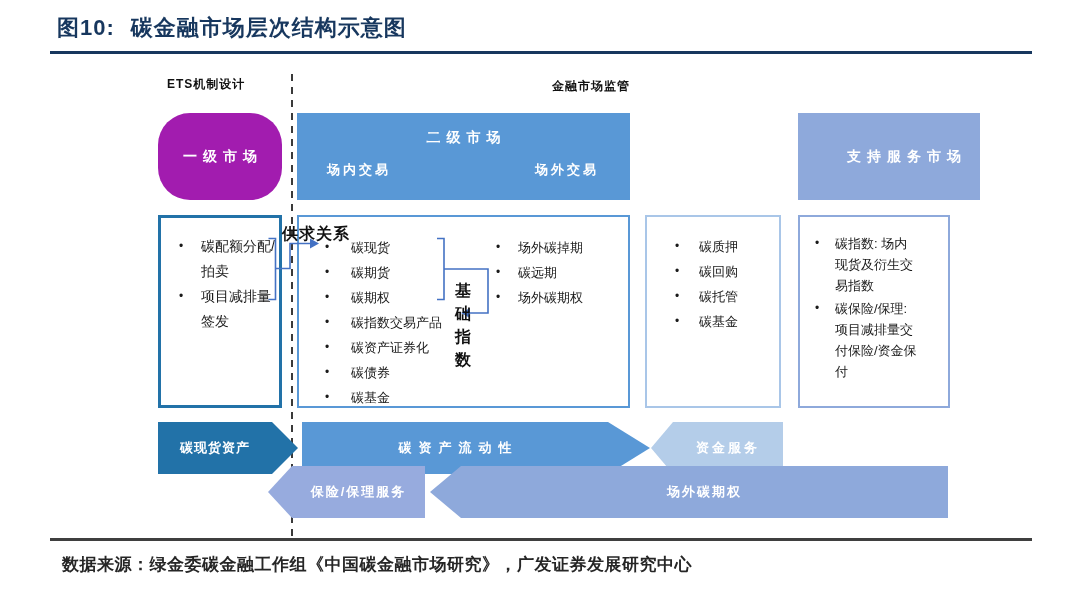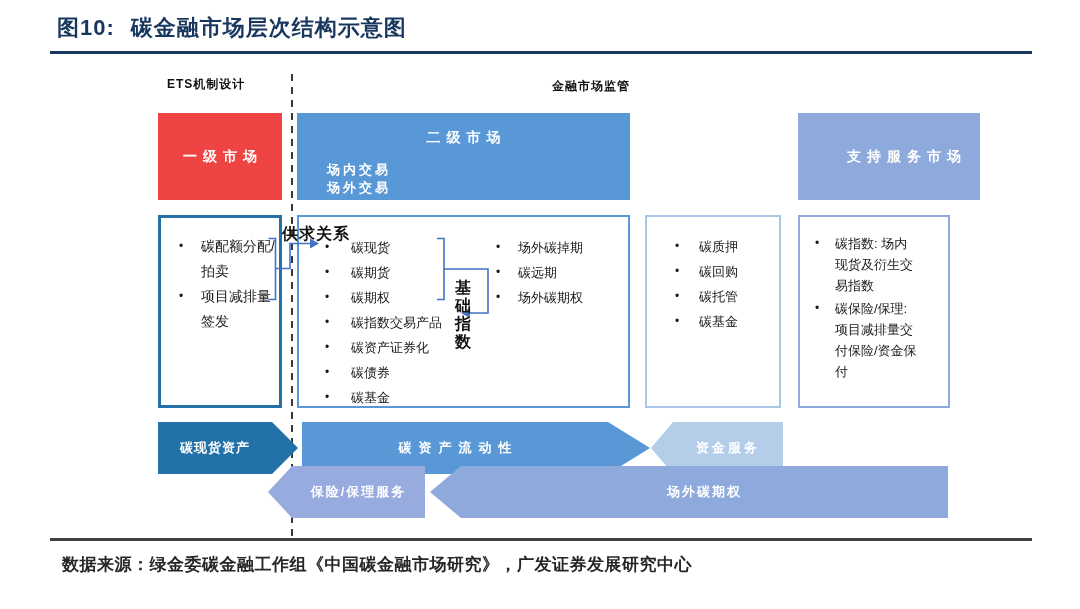"一级市场" .bg-primary { background: #ef4444 -> #a21caf; border-radius: none -> 32px }
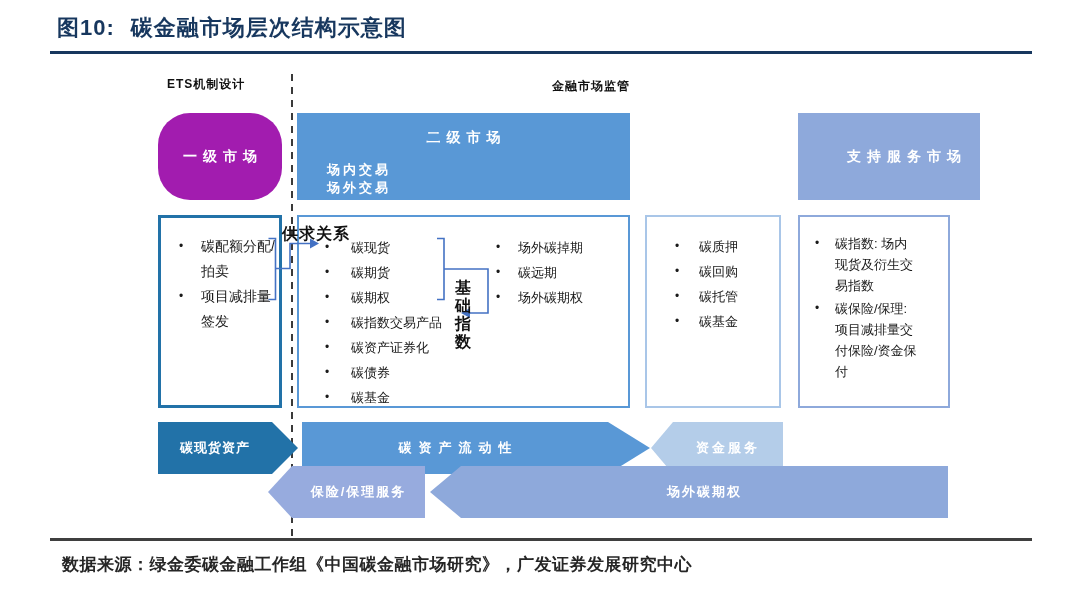"场内交易" .h2-subrow { flex-direction: column -> none; padding: 0 41px 0 30px -> 0 31px 0 30px }
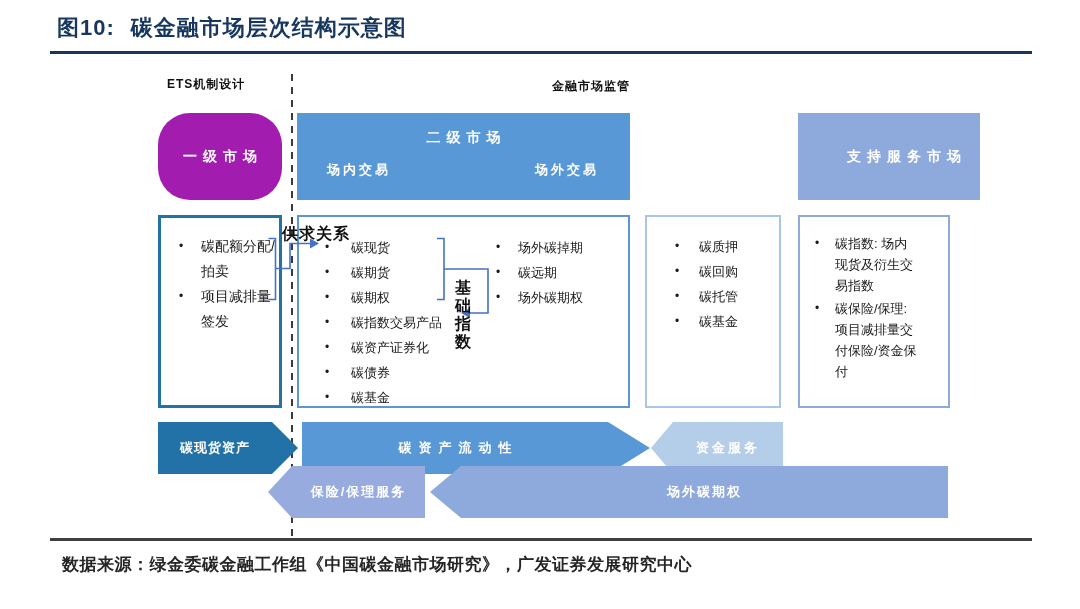"基础指数" .lab-index { line-height: 18px -> 23px }
